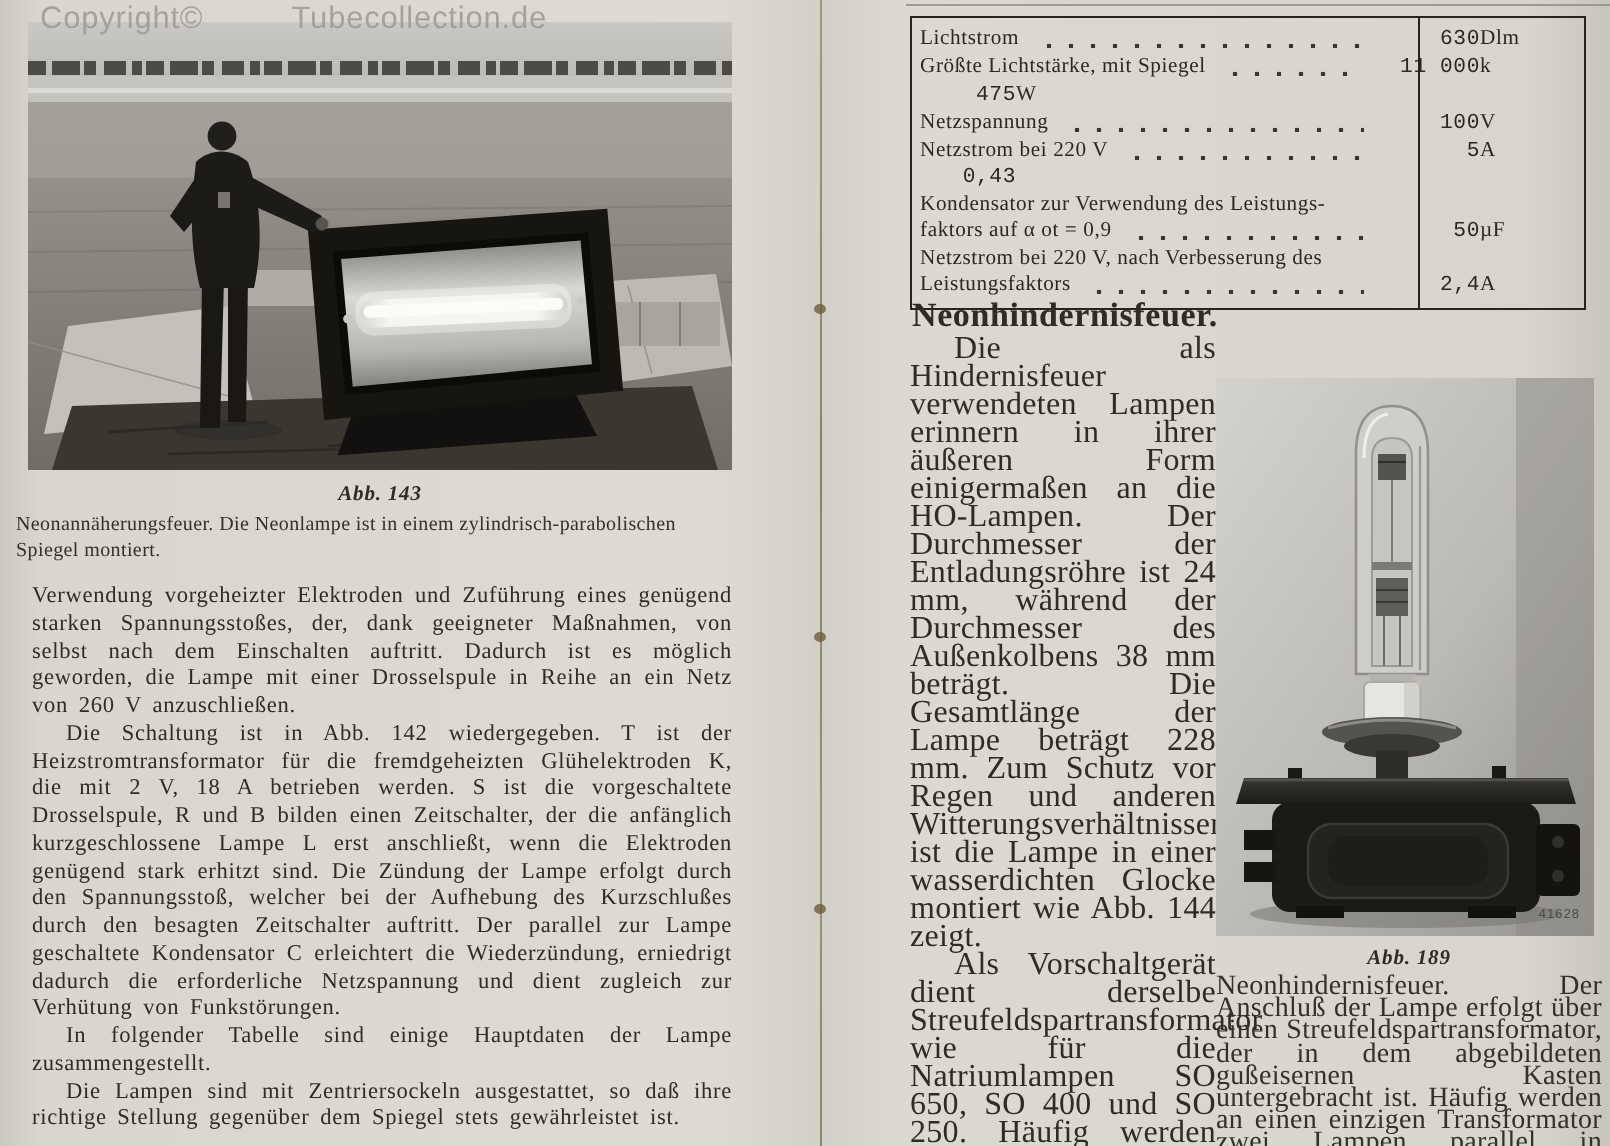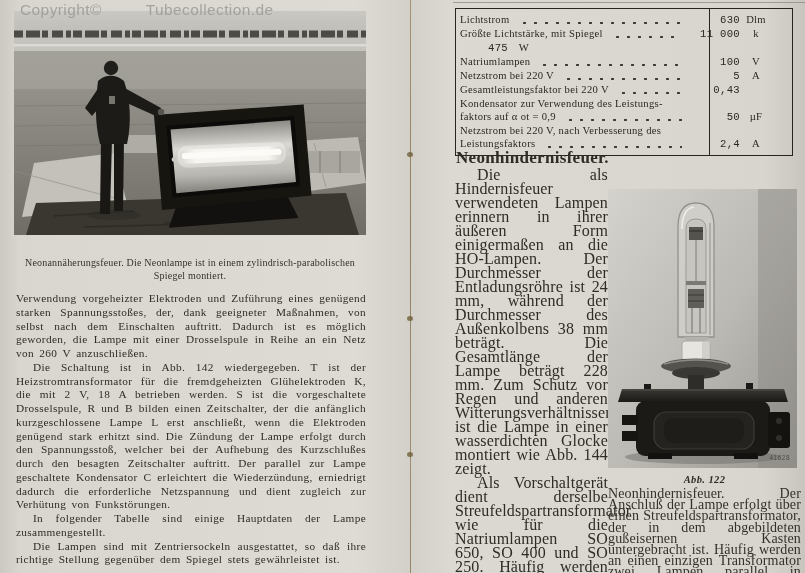"Dlm" .tunit { text-align: center -> none }
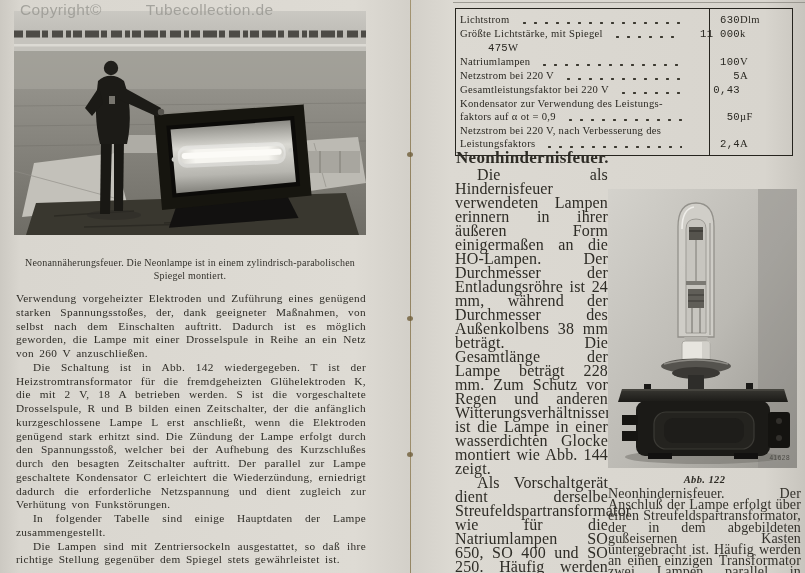"Natriumlampen" span.lbl { text: Natriumlampen -> Netzspannung }
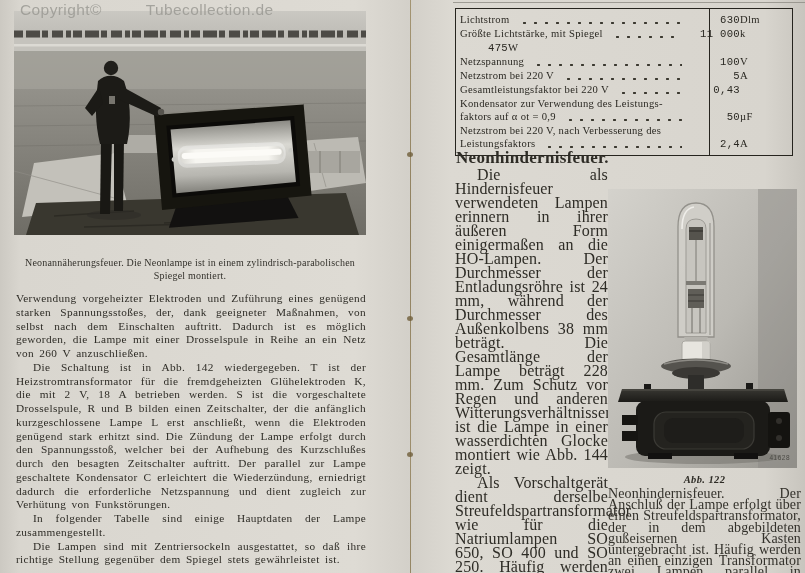"Gesamtleistungsfaktor bei 220 V" span.lblwrap { html: <span> <span>Gesamtleistungsfaktor bei 220 V</span> <span></span> </span> -> none }
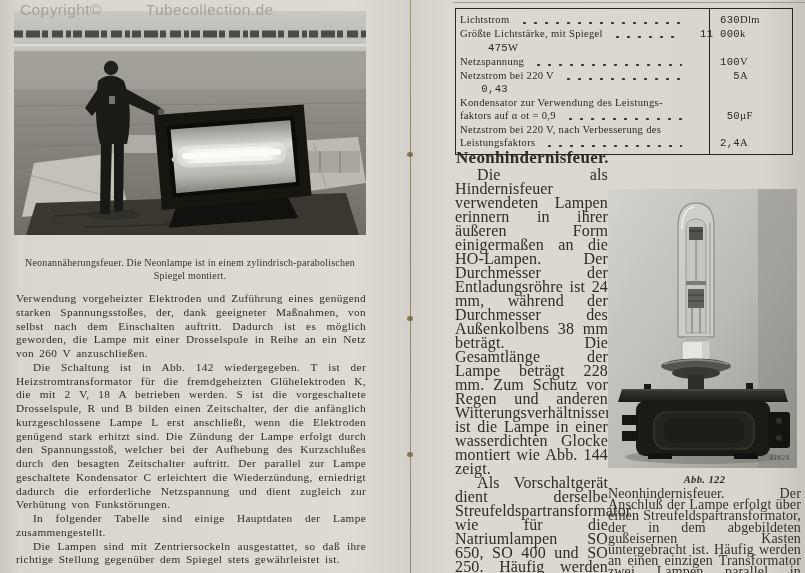"Abb. 143" div.figlabel { html: none -> <div>Abb. 143</div> }
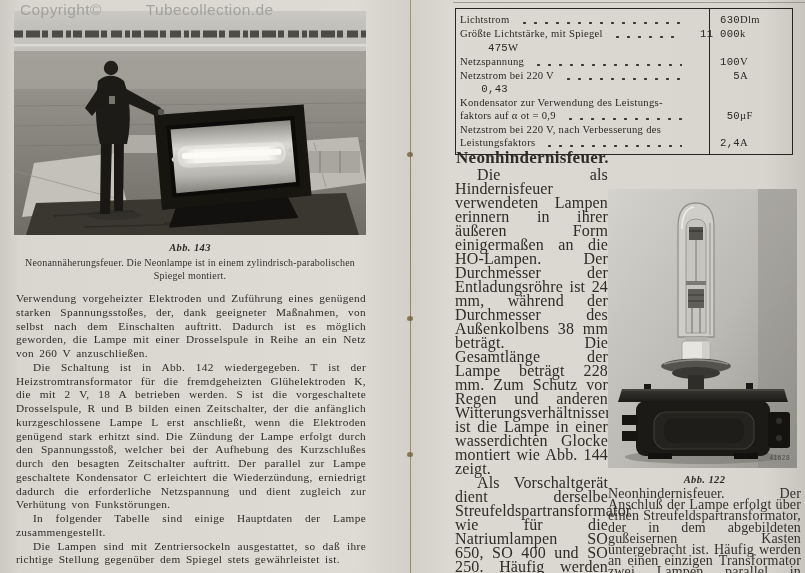"Neonannäherungsfeuer. Die Neonlampe ist" .fig143-caption { text-align: center -> left }
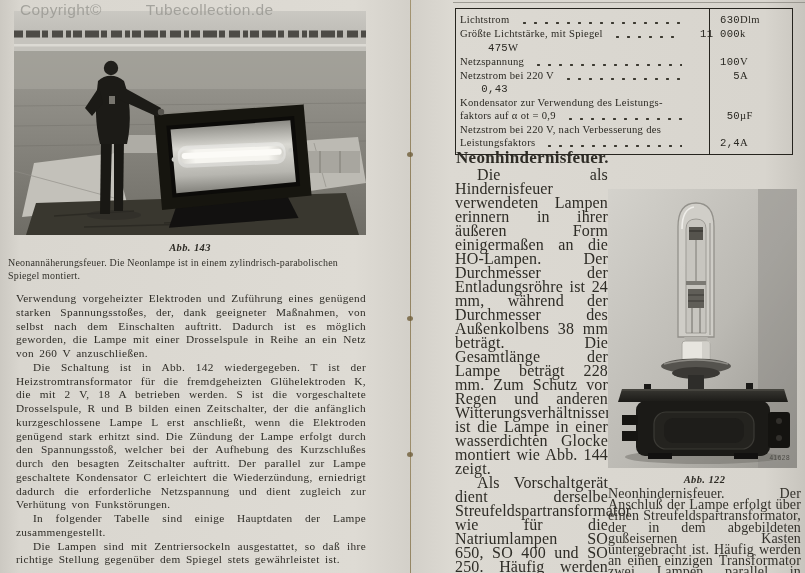"Abb. 122" div.figlabel { text: 122 -> 189 }
